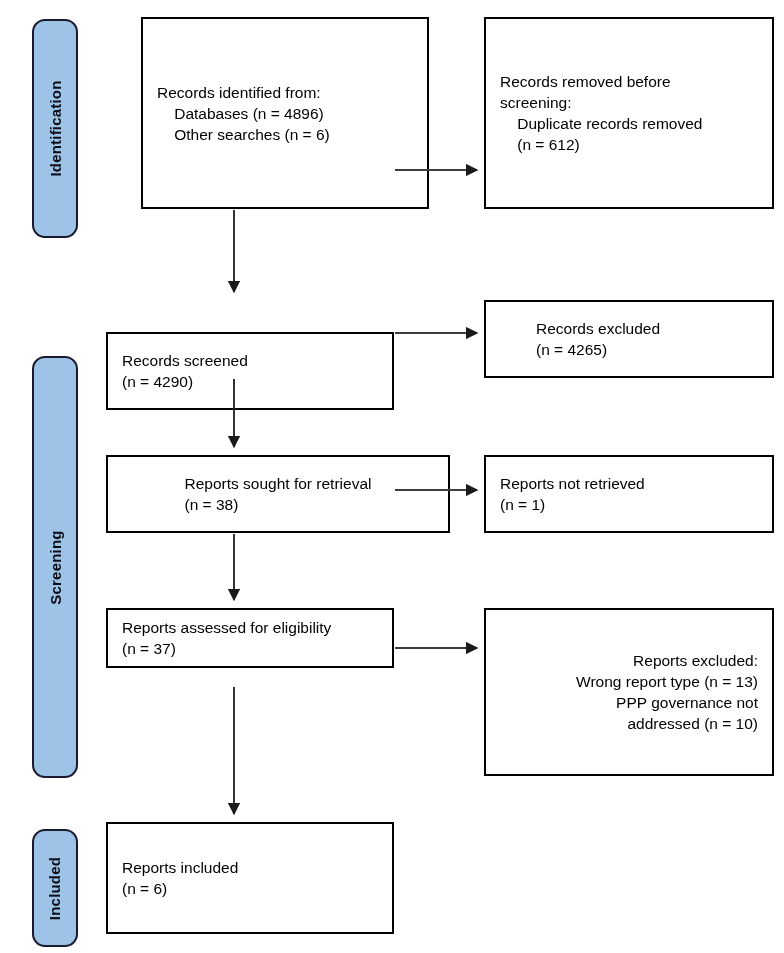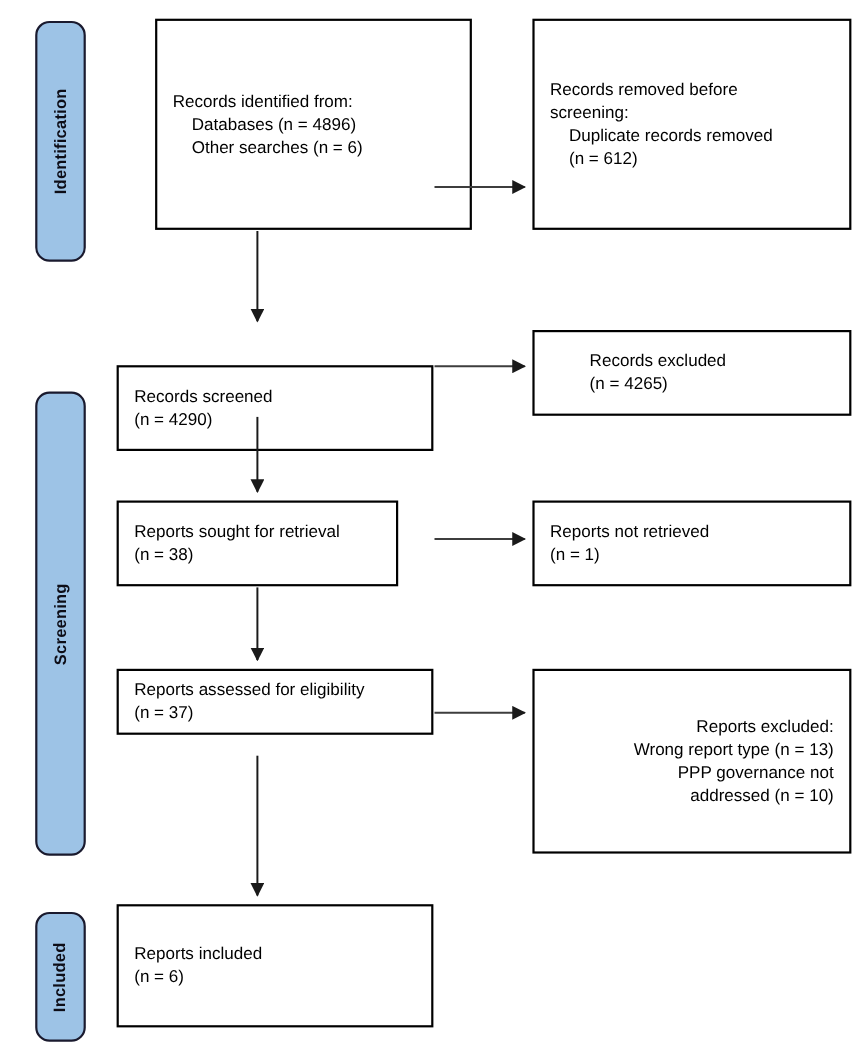"Reports sought for retrieval" div.flow-box { align-items: none -> center; width: 256px -> 344px }
